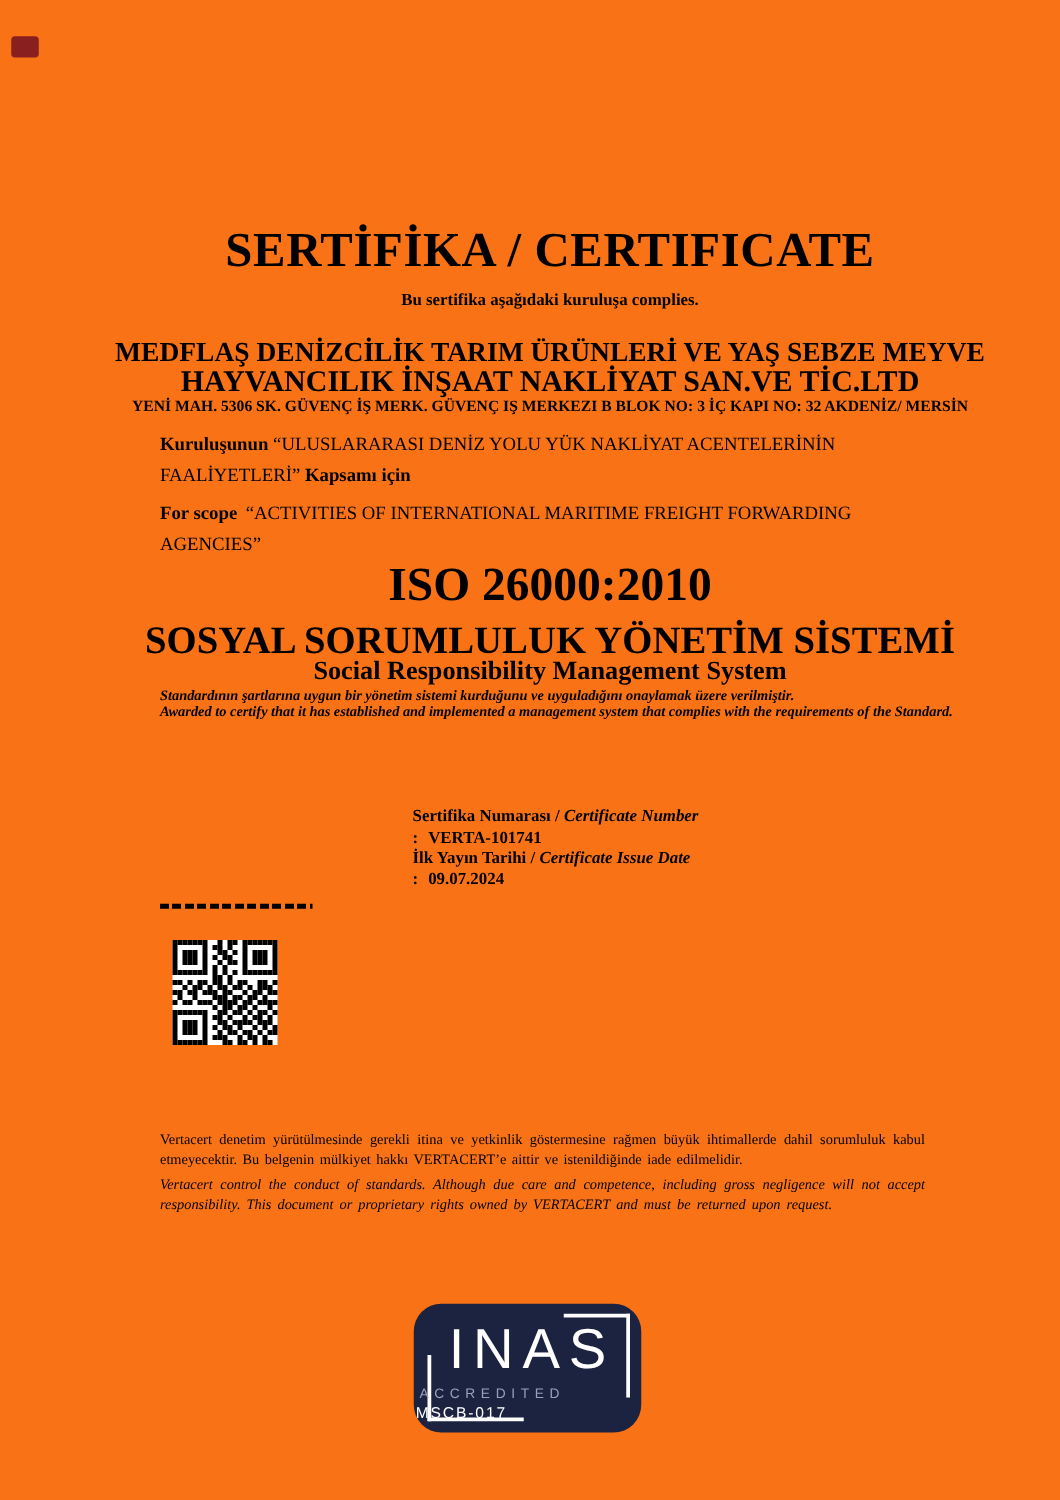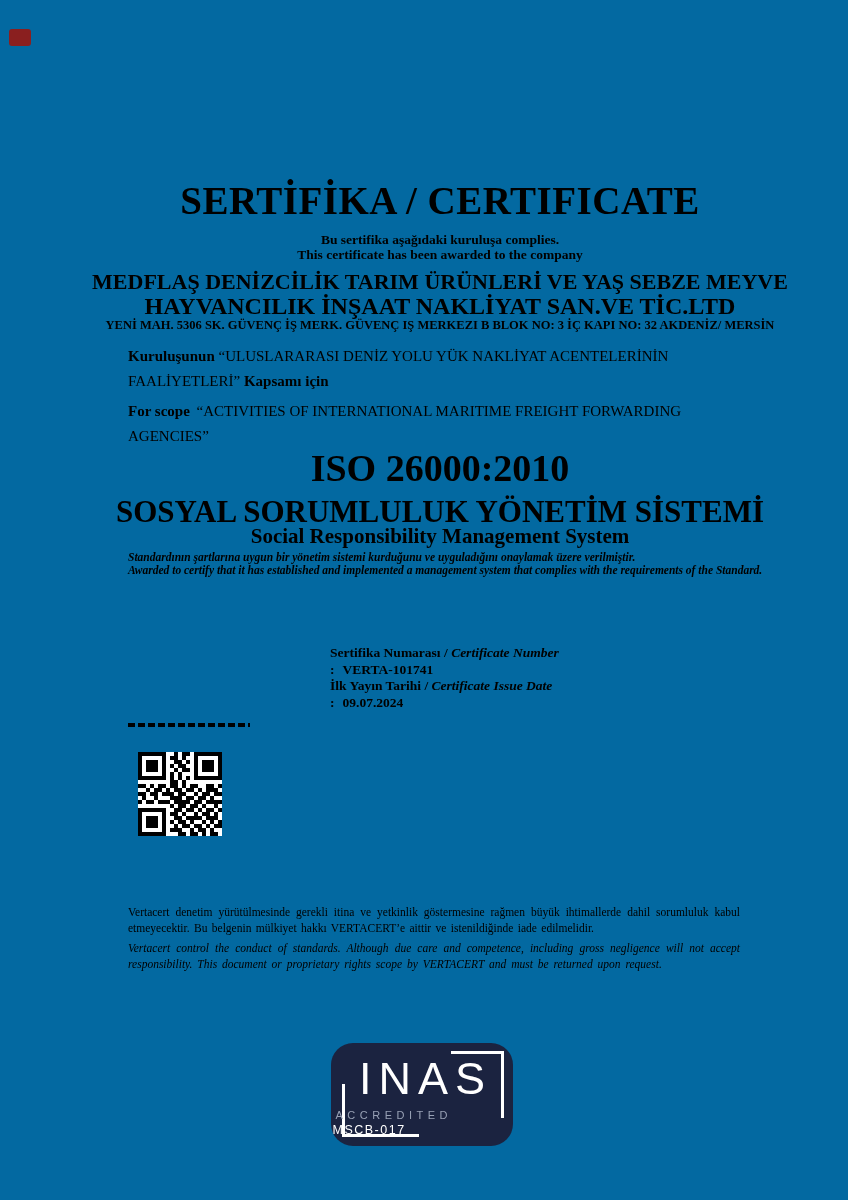"SERTİFİKA / CERTIFICATE" .page { background: #0369a1 -> #f97316 }
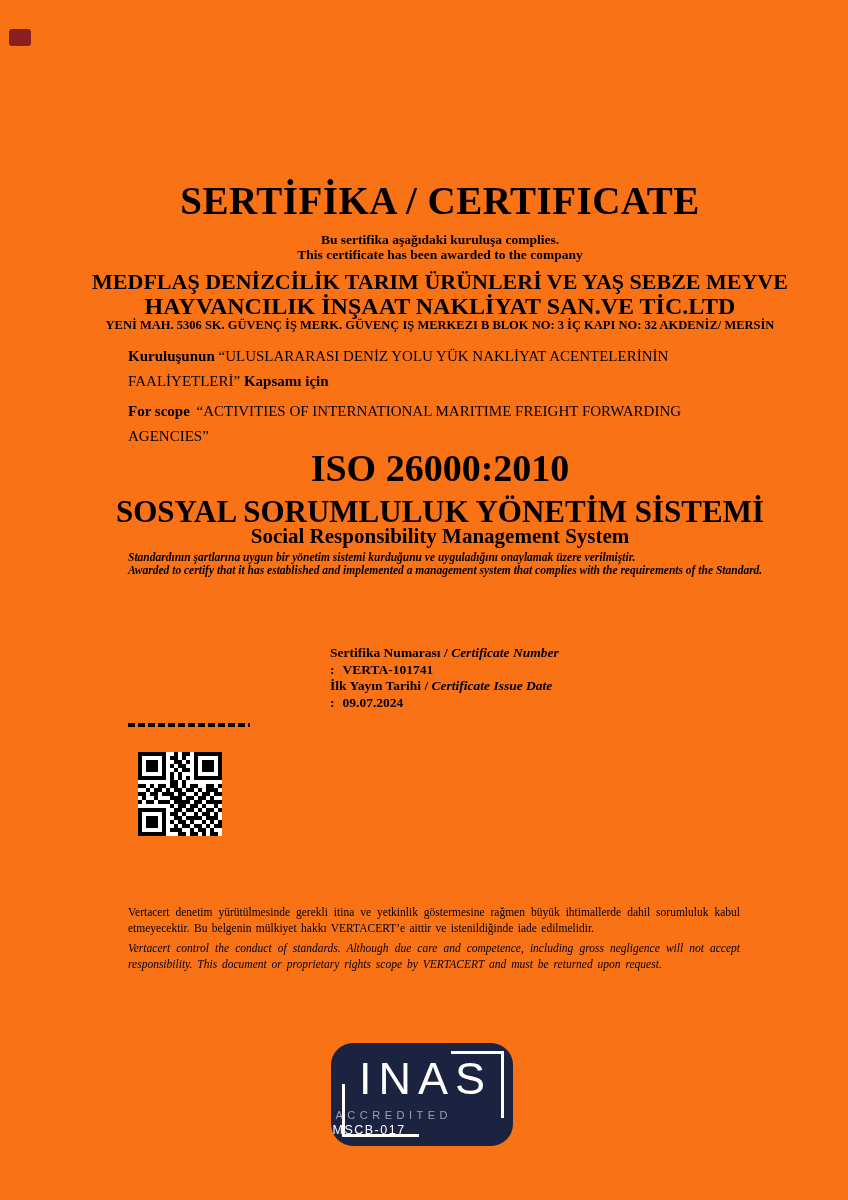"This certificate has been awarded" div.c { html: <div>This certificate has been awarded to the company</div> -> none }
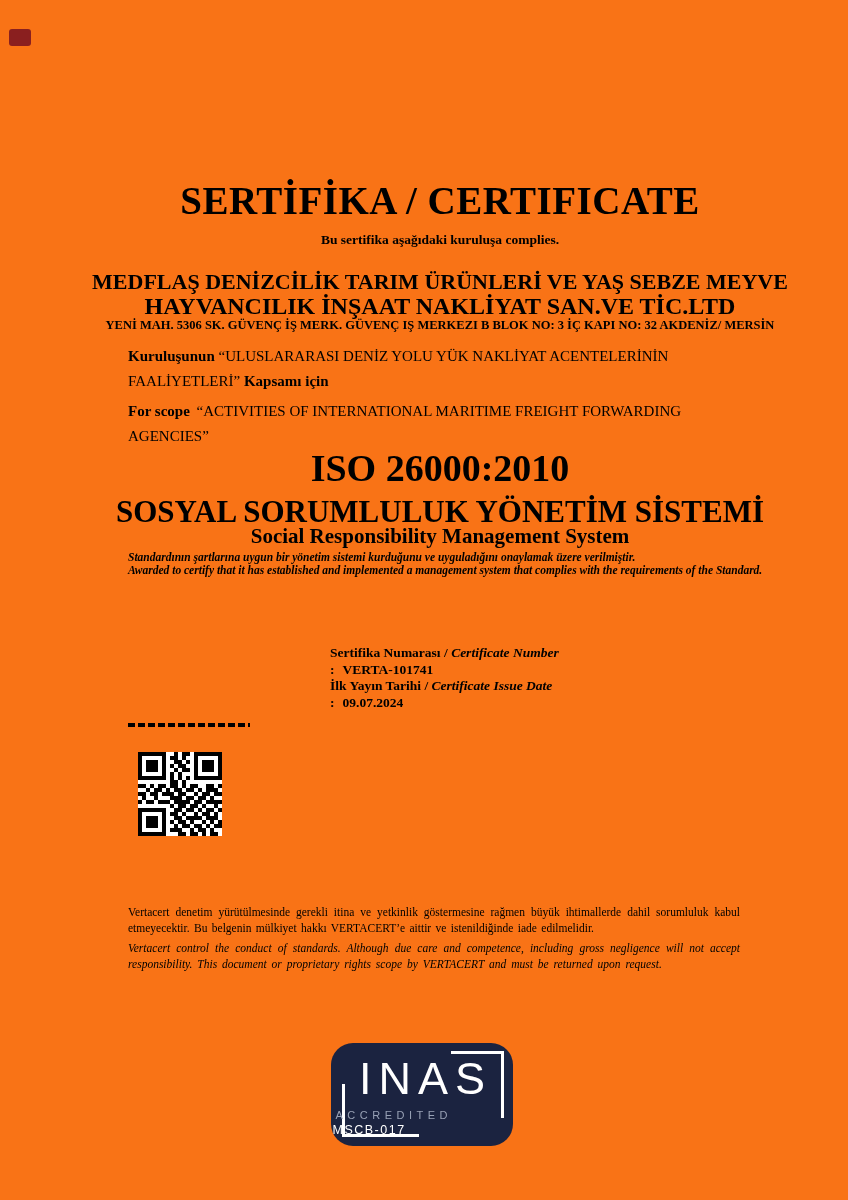"Vertacert control the conduct of" div.l { text: scope -> owned }
